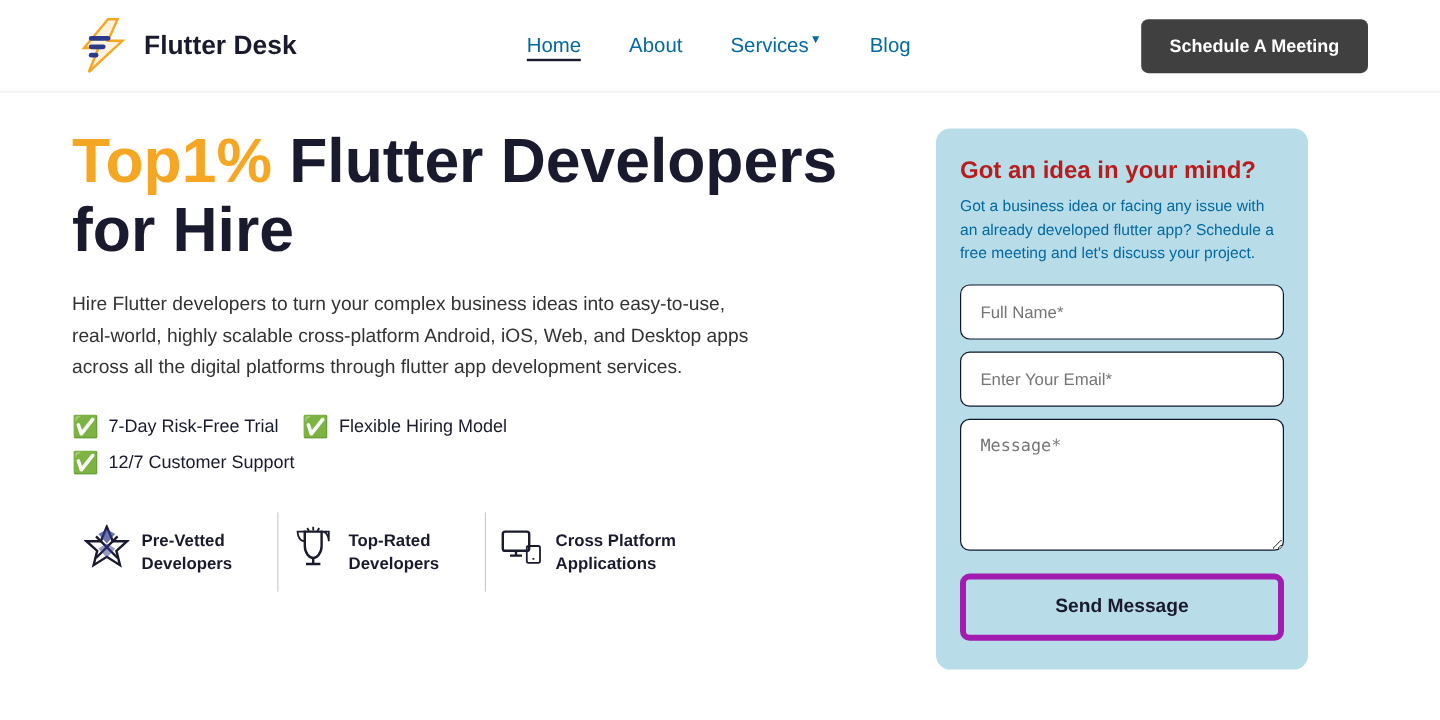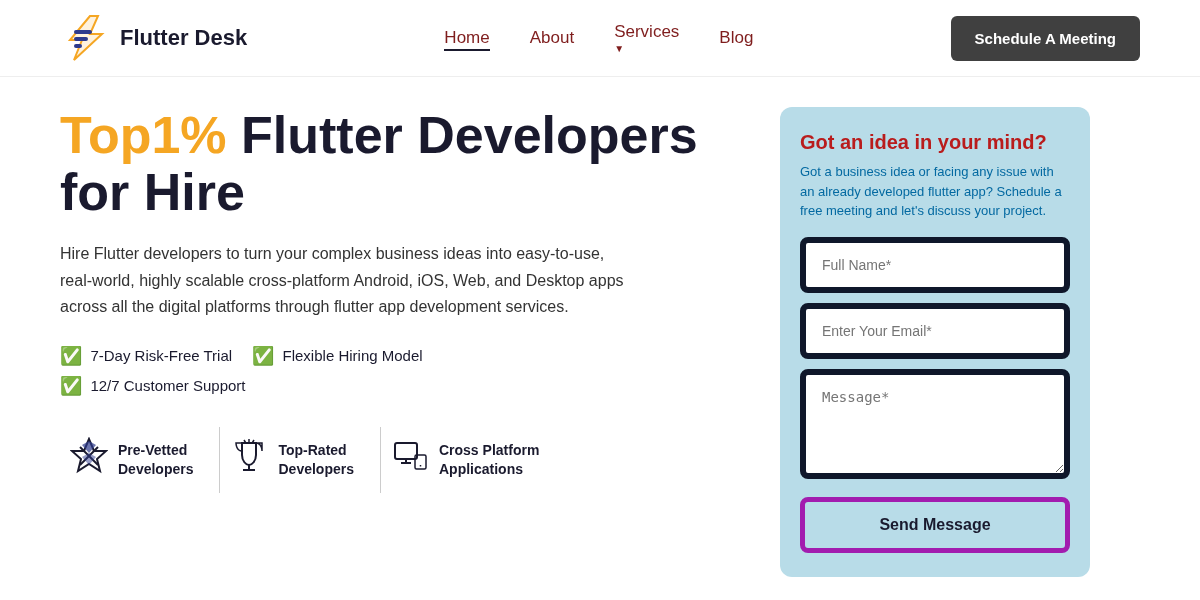"Home" .nav-links li a { color: #7f1d1d -> #0369a1 }
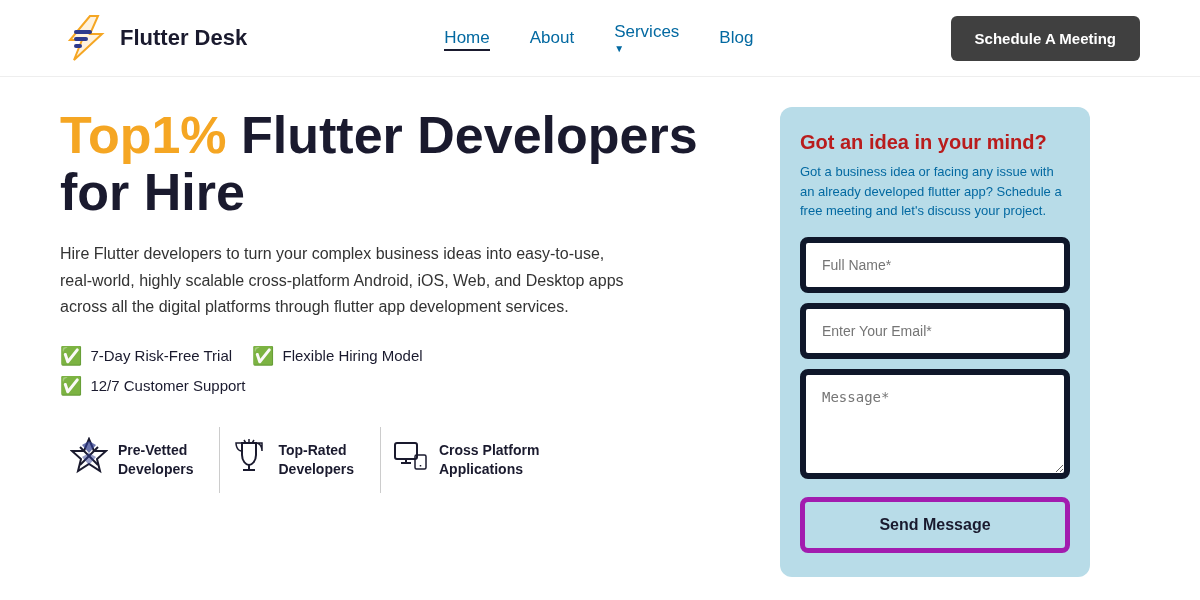"Services" .nav-services { flex-direction: column -> none }
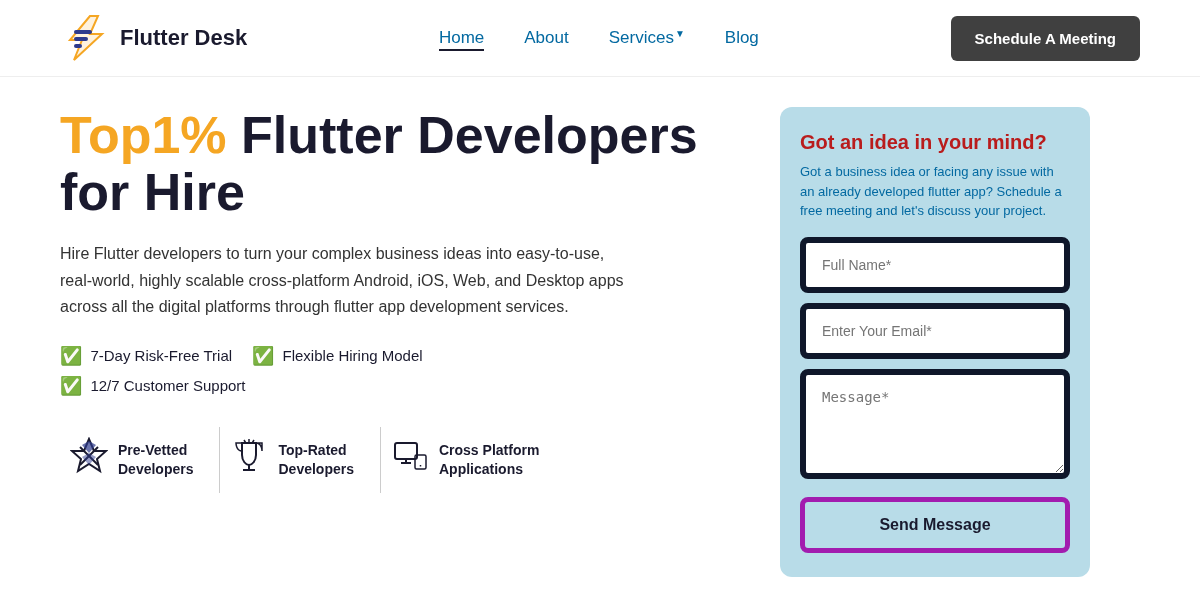"Full Name*" .form-input, .form-textarea { border: 6px solid #0f172a -> 1px solid #0f172a }
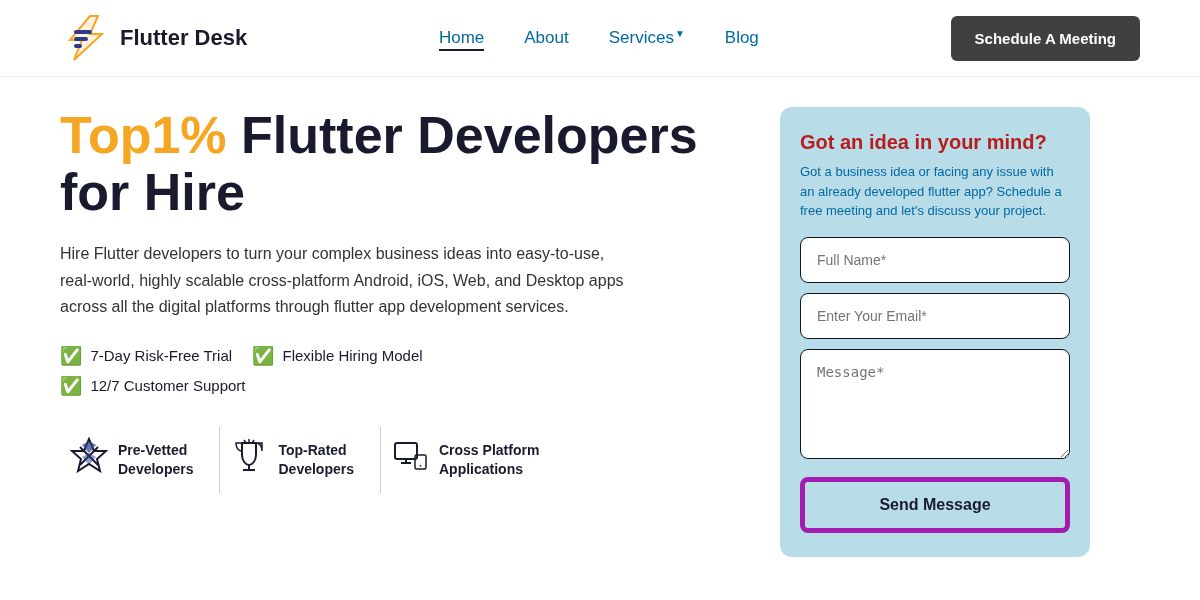"Pre-Vetted" .badge-item { padding: 10px 26px 10px 10px -> 10px 38px 10px 10px }
